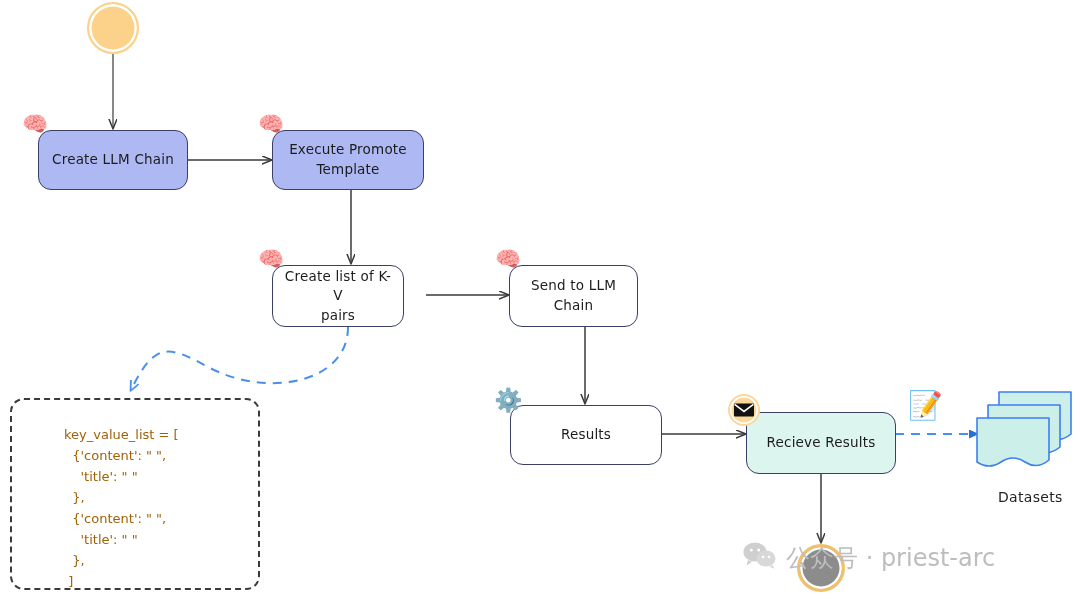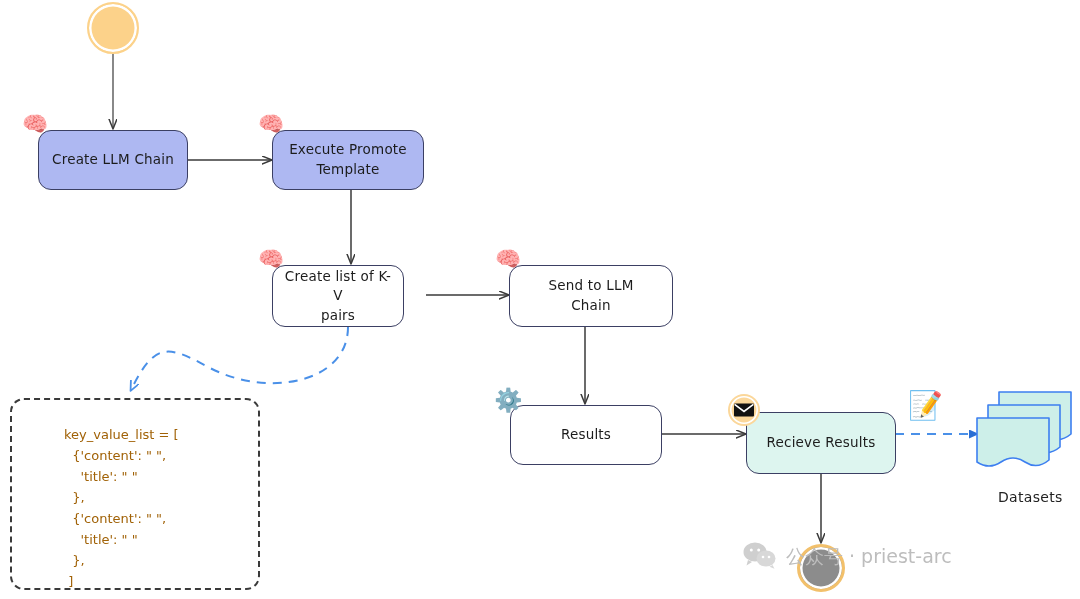"Send to LLM" div.node { width: 164px -> 129px }
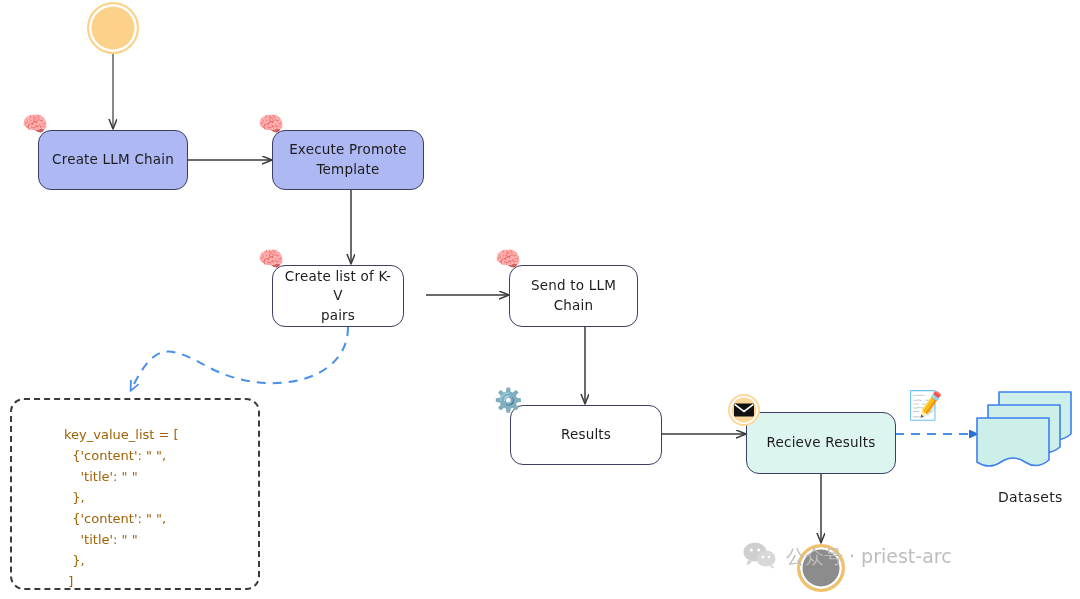"公众号 · priest-arc" .watermark { font-size: 19px -> 24px }
